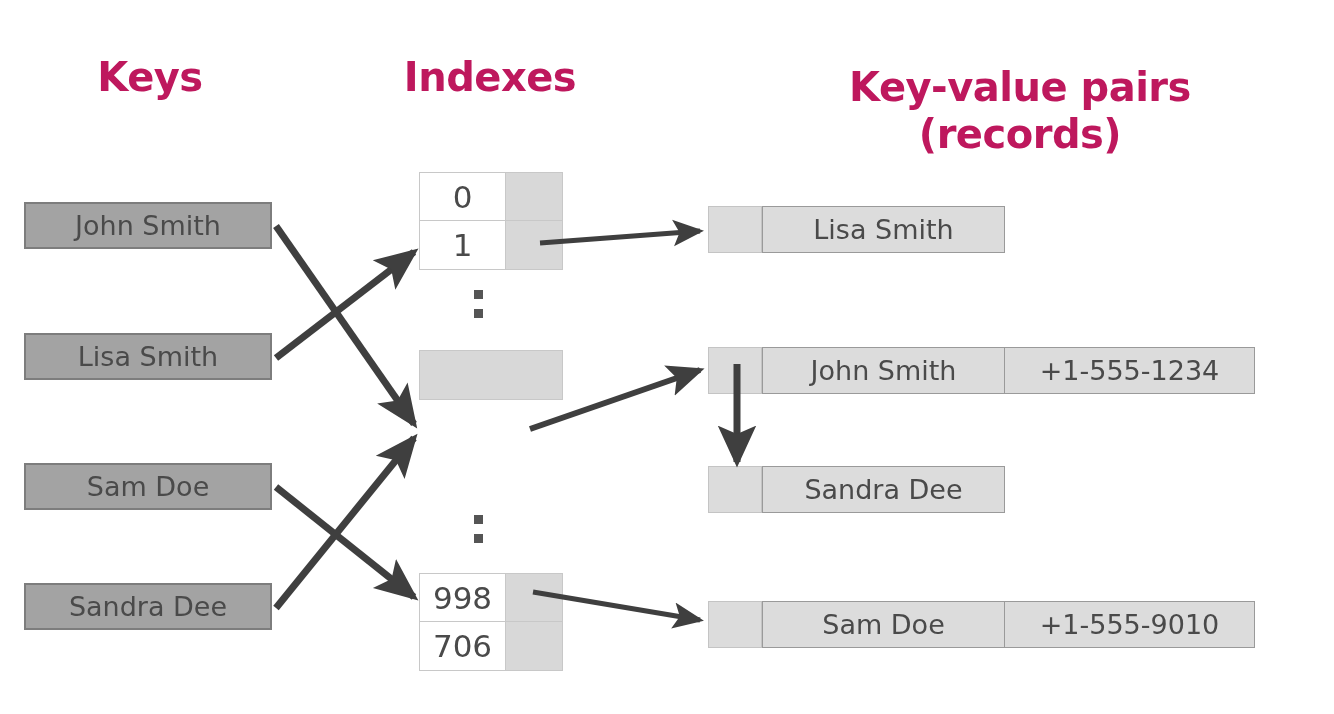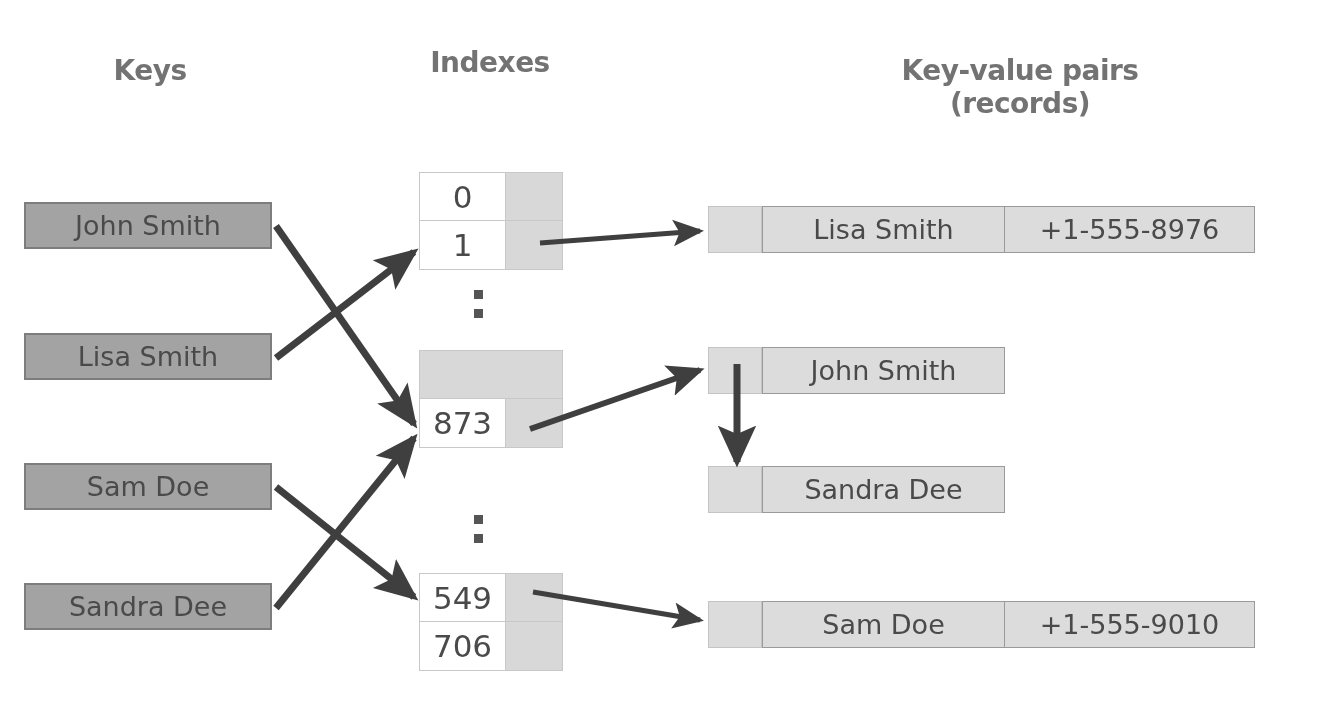"Keys" .col-title { color: #737373 -> #be185d; font-size: 28px -> 40px }
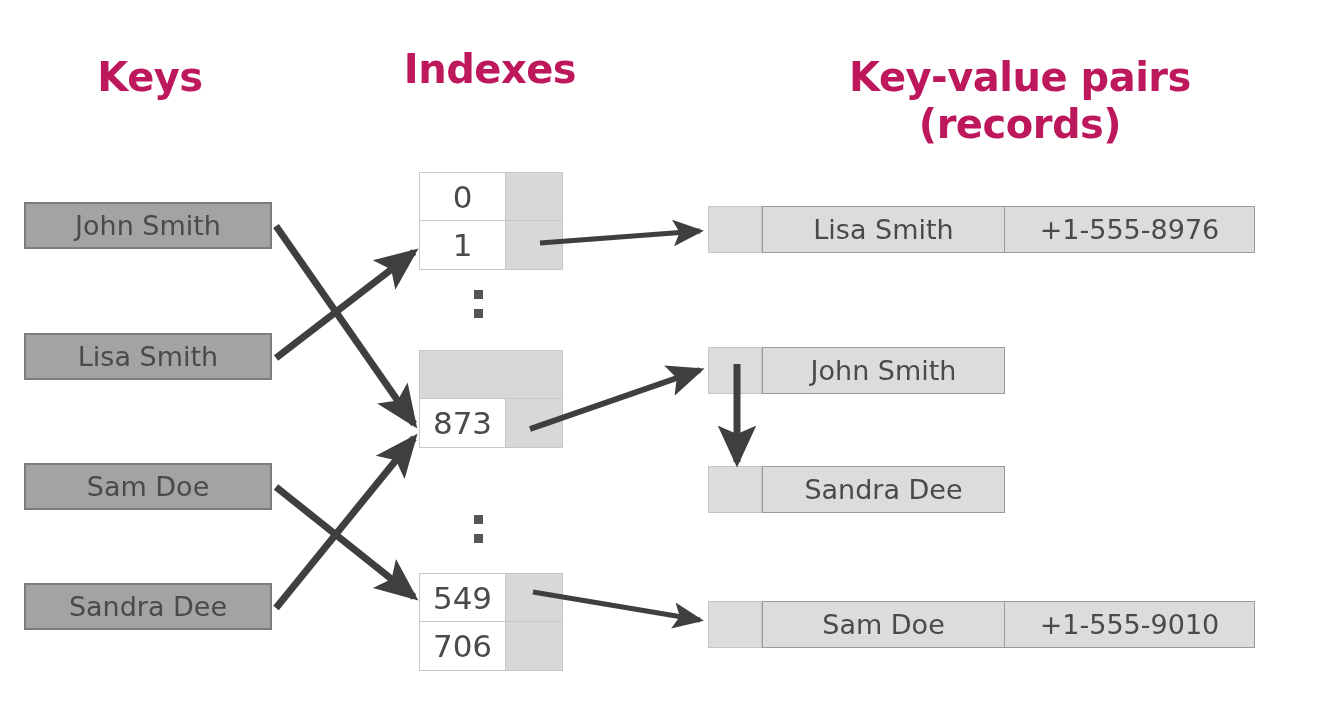"Indexes" #title-indexes { top: 46px -> 54px }
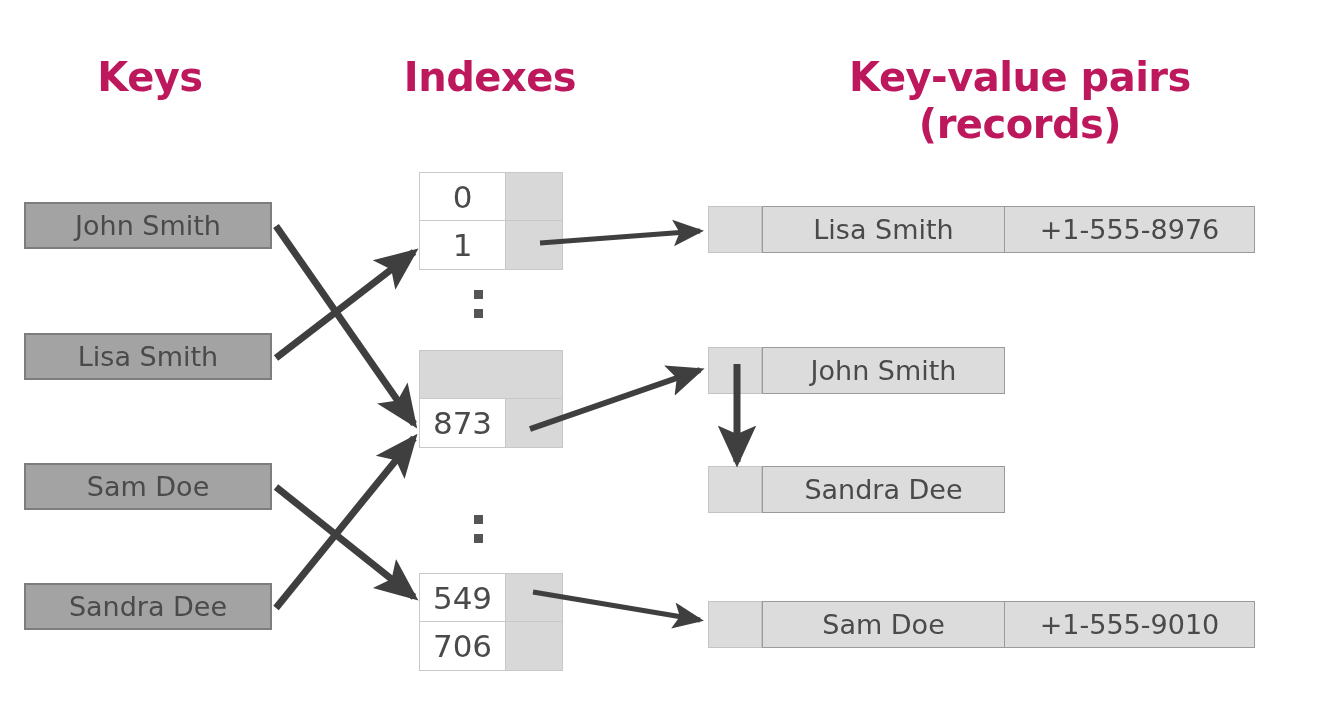"Key-value pairs" #title-records { top: 54px -> 64px }
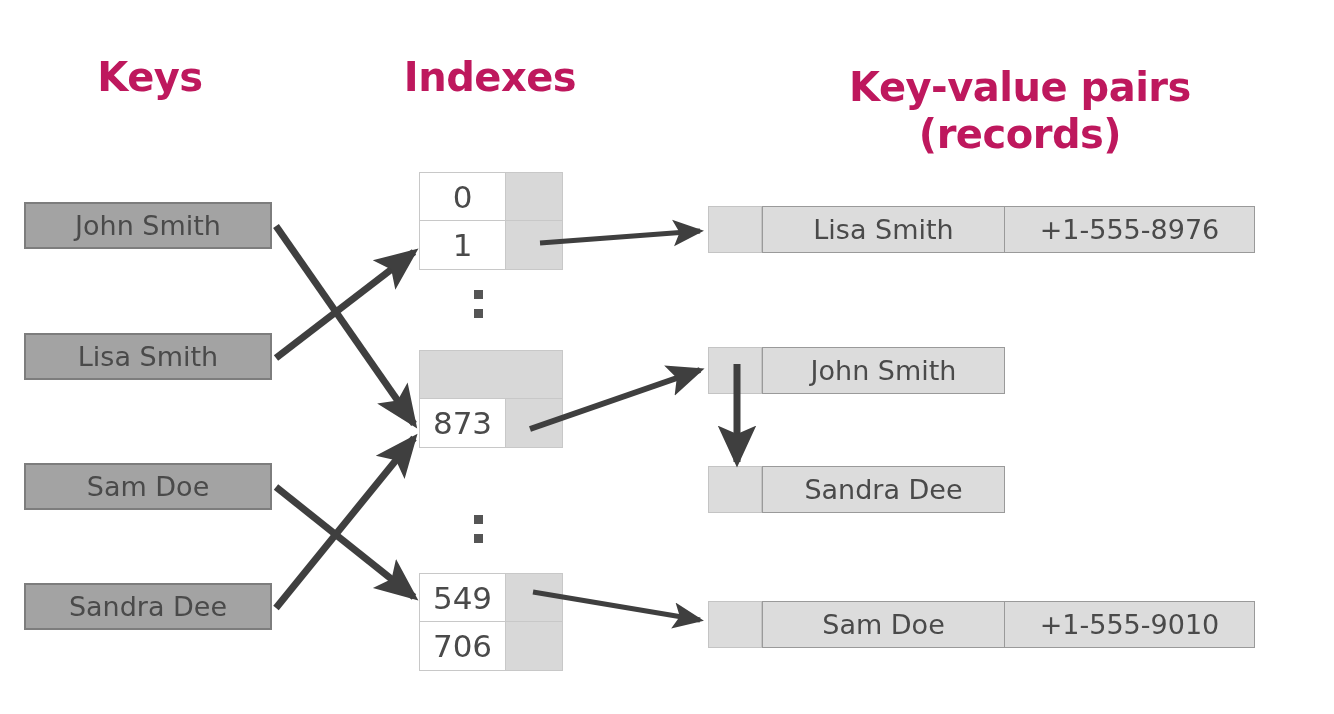"+1-555-8976" div.rec-phone { html: <div>+1-555-8976</div> -> none }
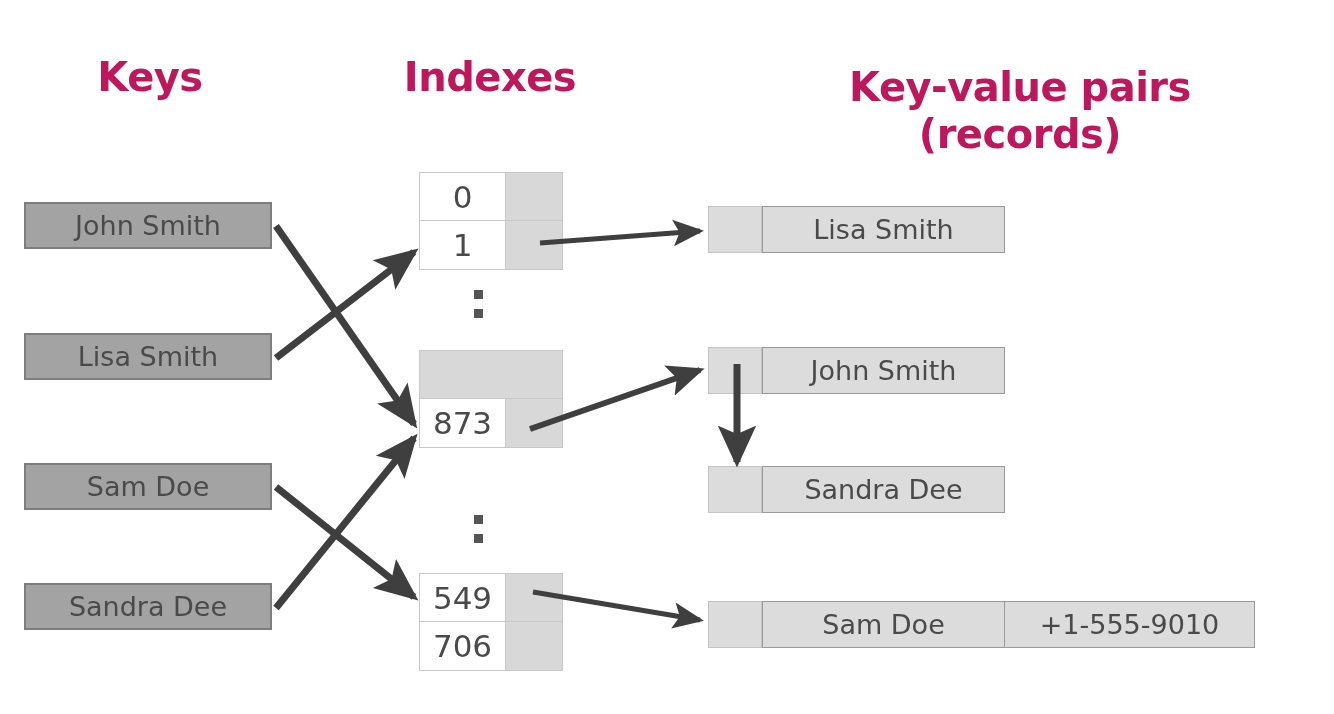"+1-555-1234" div.rec-phone { html: none -> <div>+1-555-1234</div> }
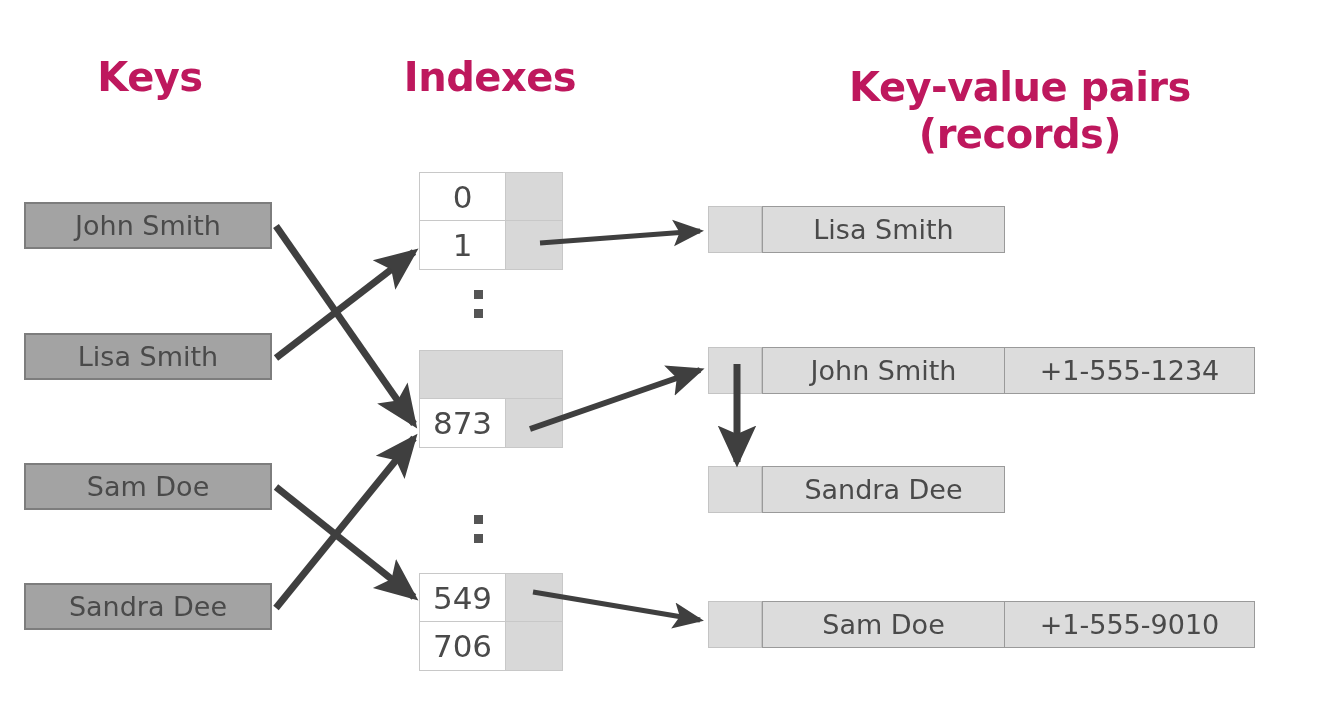"873" div.index-row { html: <div> <div>873</div> <div></div> </div> -> none }
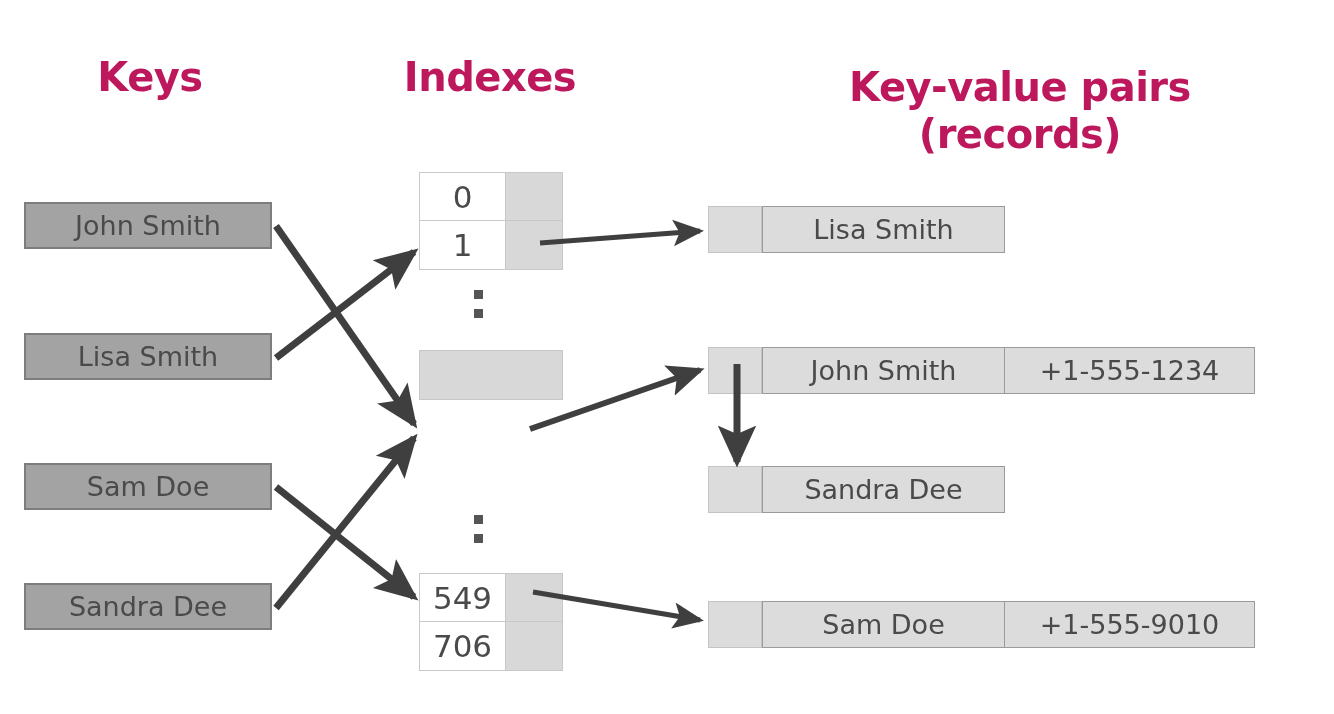"549" div.index-num { text: 549 -> 998 }
